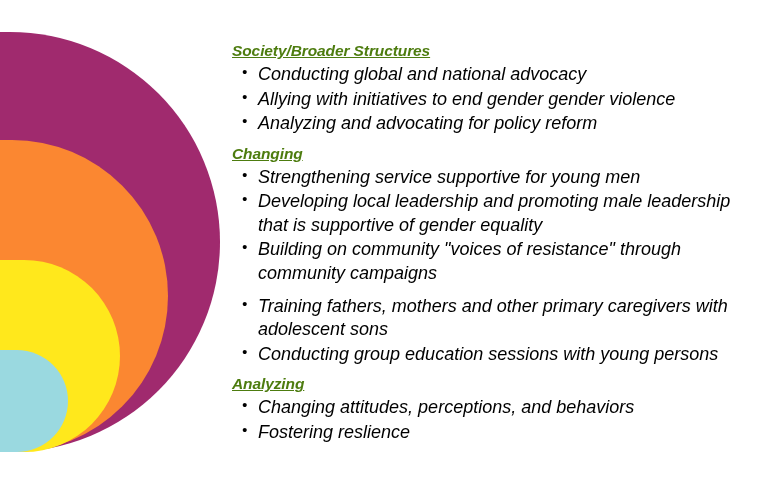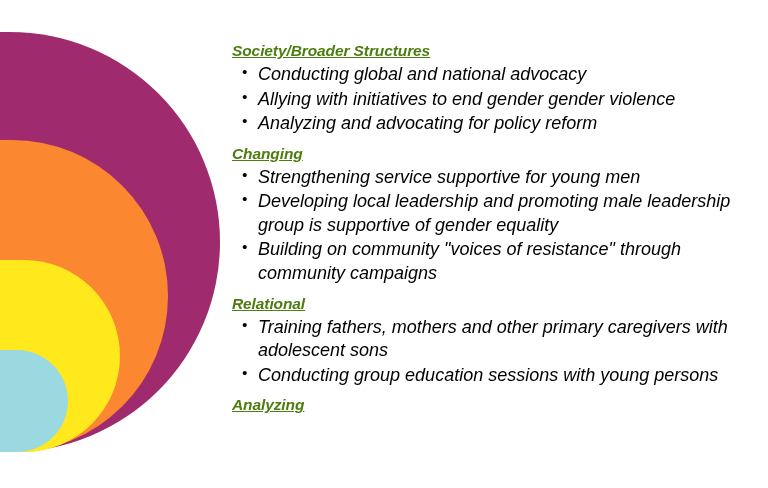"Developing local leadership and" li { text: group -> that }
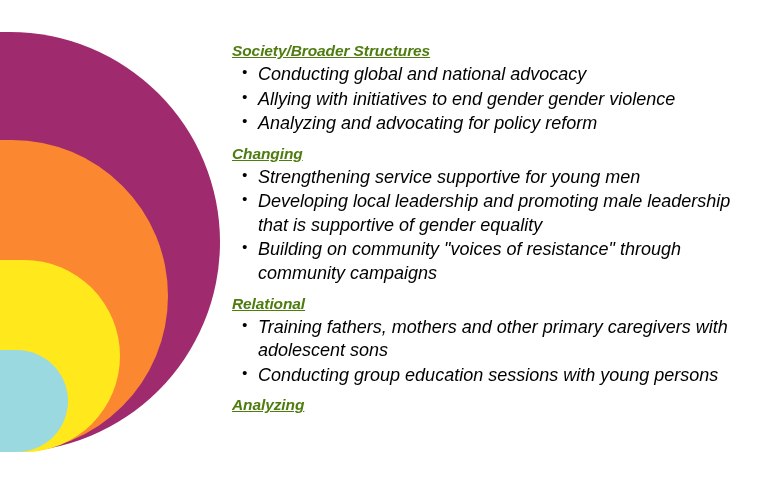"Relational" div.group-title { html: <div>Relational</div> -> none }
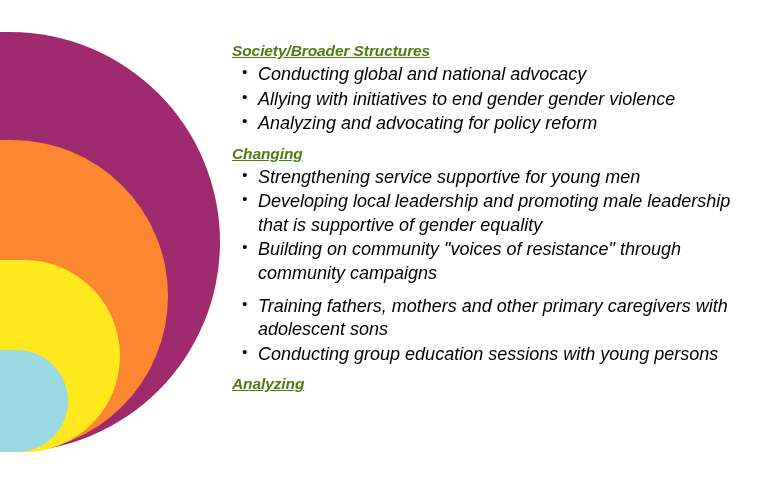"Changing attitudes, perceptions, and" ul.items { html: none -> <ul> <li>Changing attitudes, perceptions, and behaviors</li> <li>Fostering reslience</li> </ul> }
